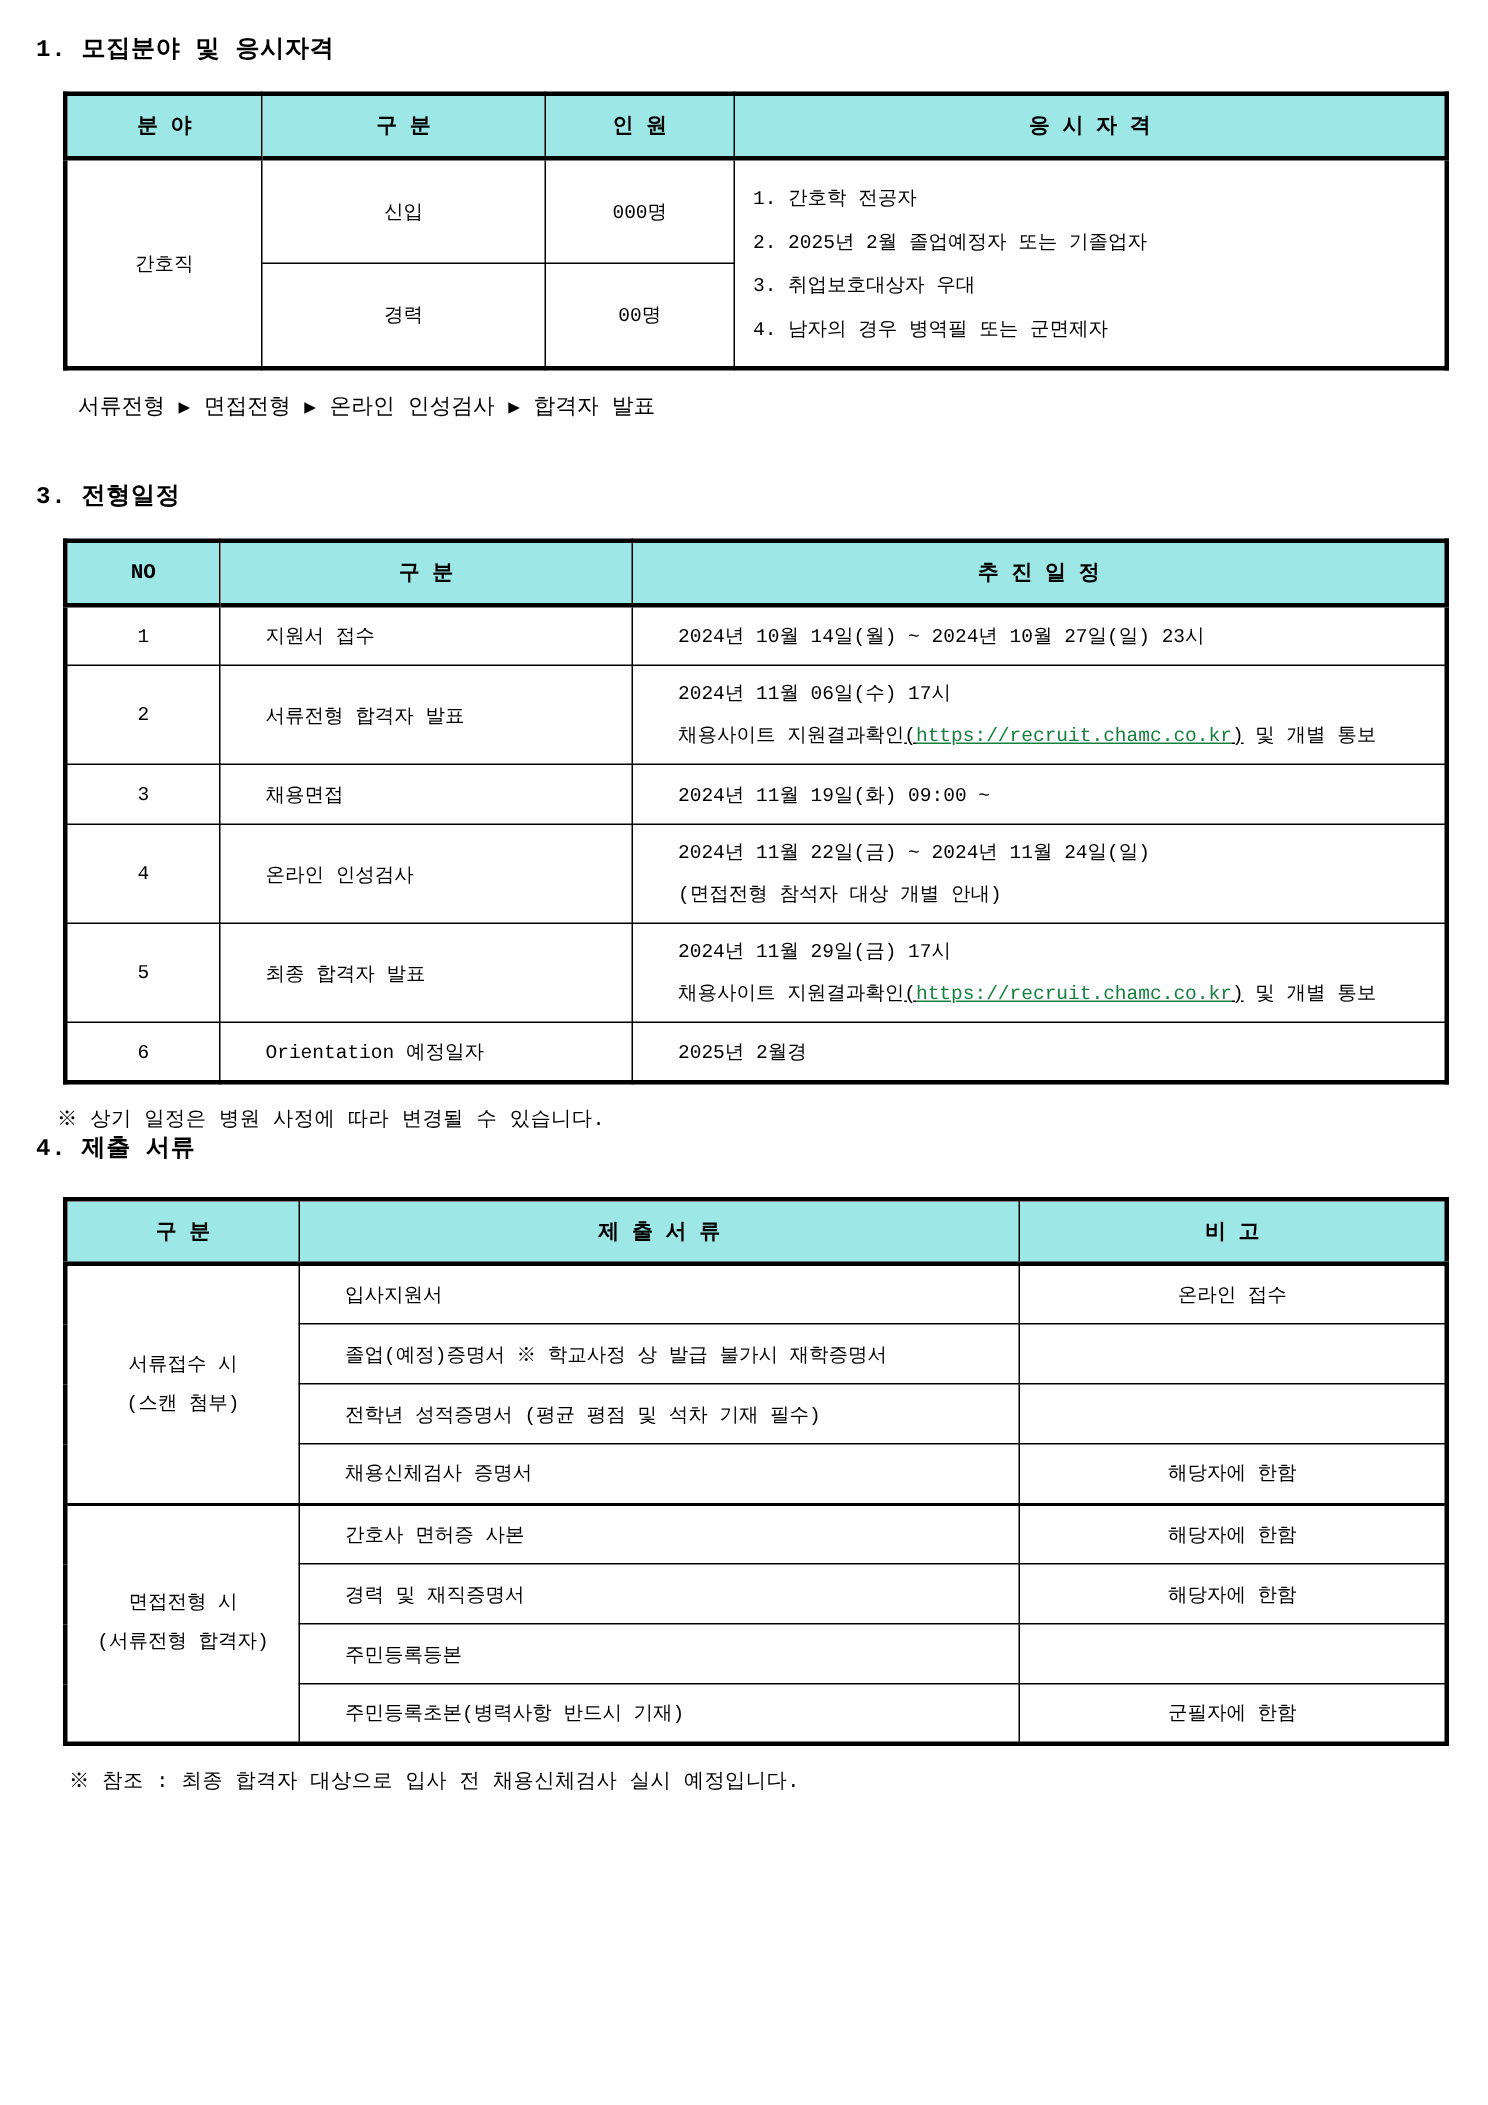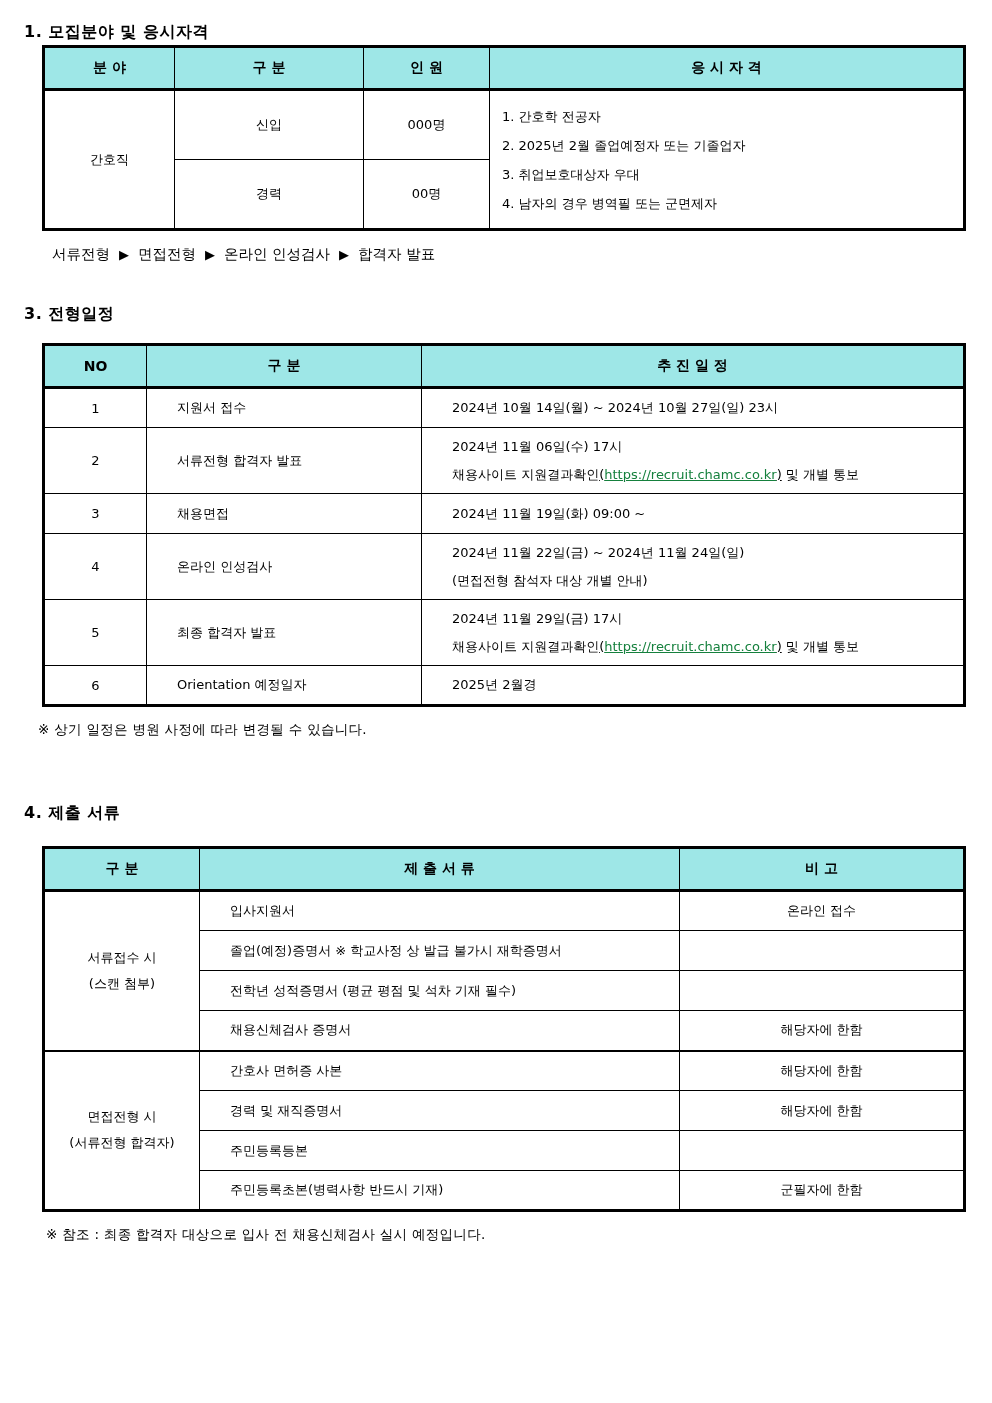"1. 모집분야 및 응시자격" .page { font-family: none -> Liberation Mono, monospace }
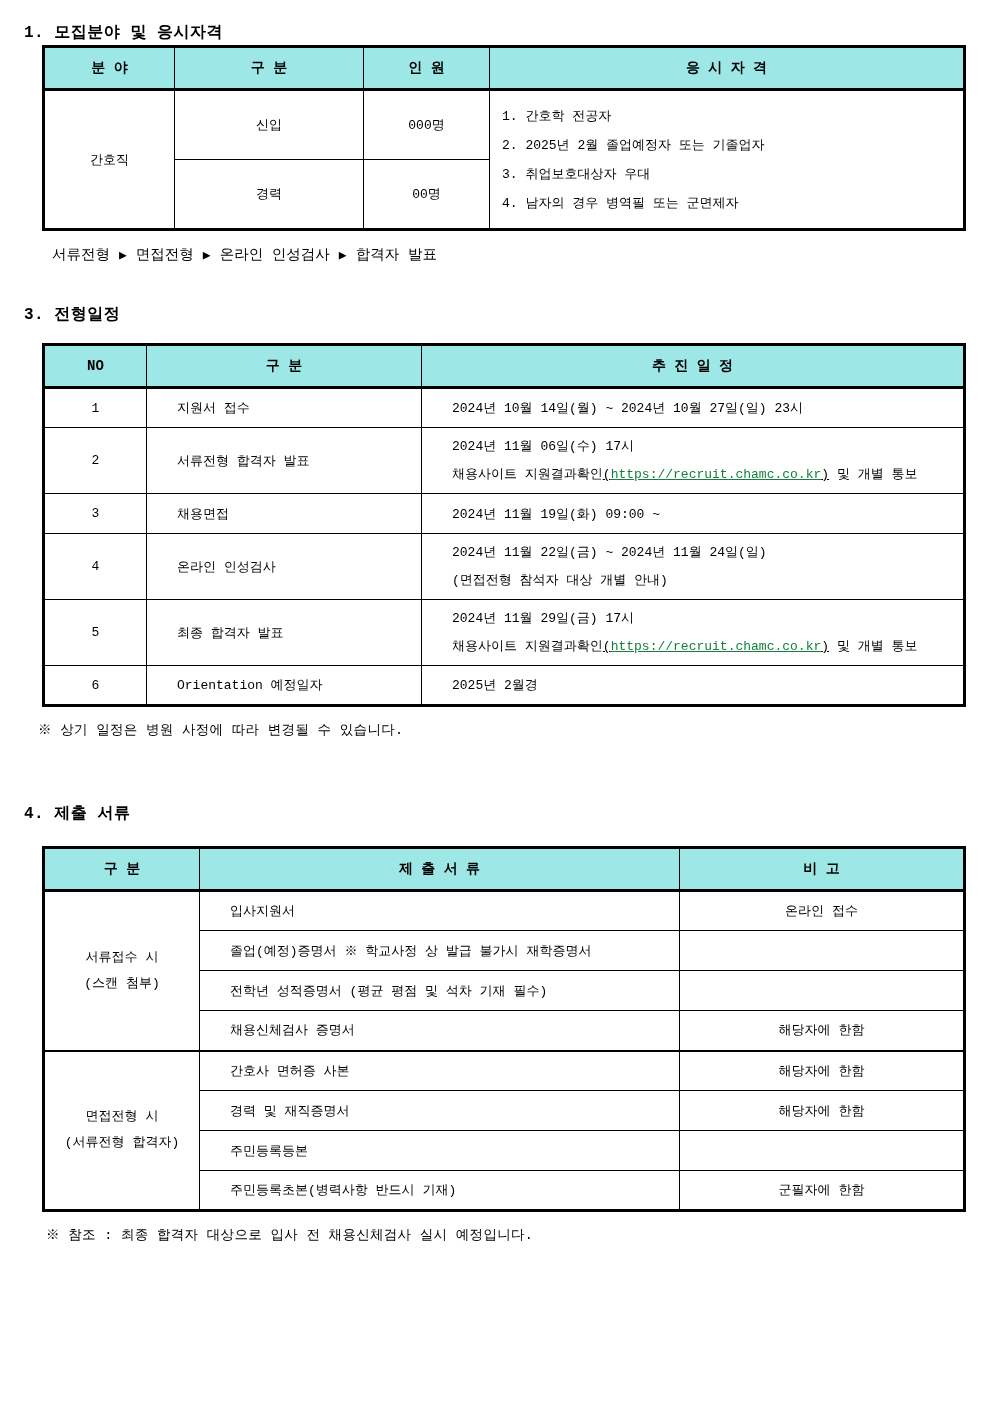"분 야" .gap-s1-table { margin-top: 2px -> 18px }
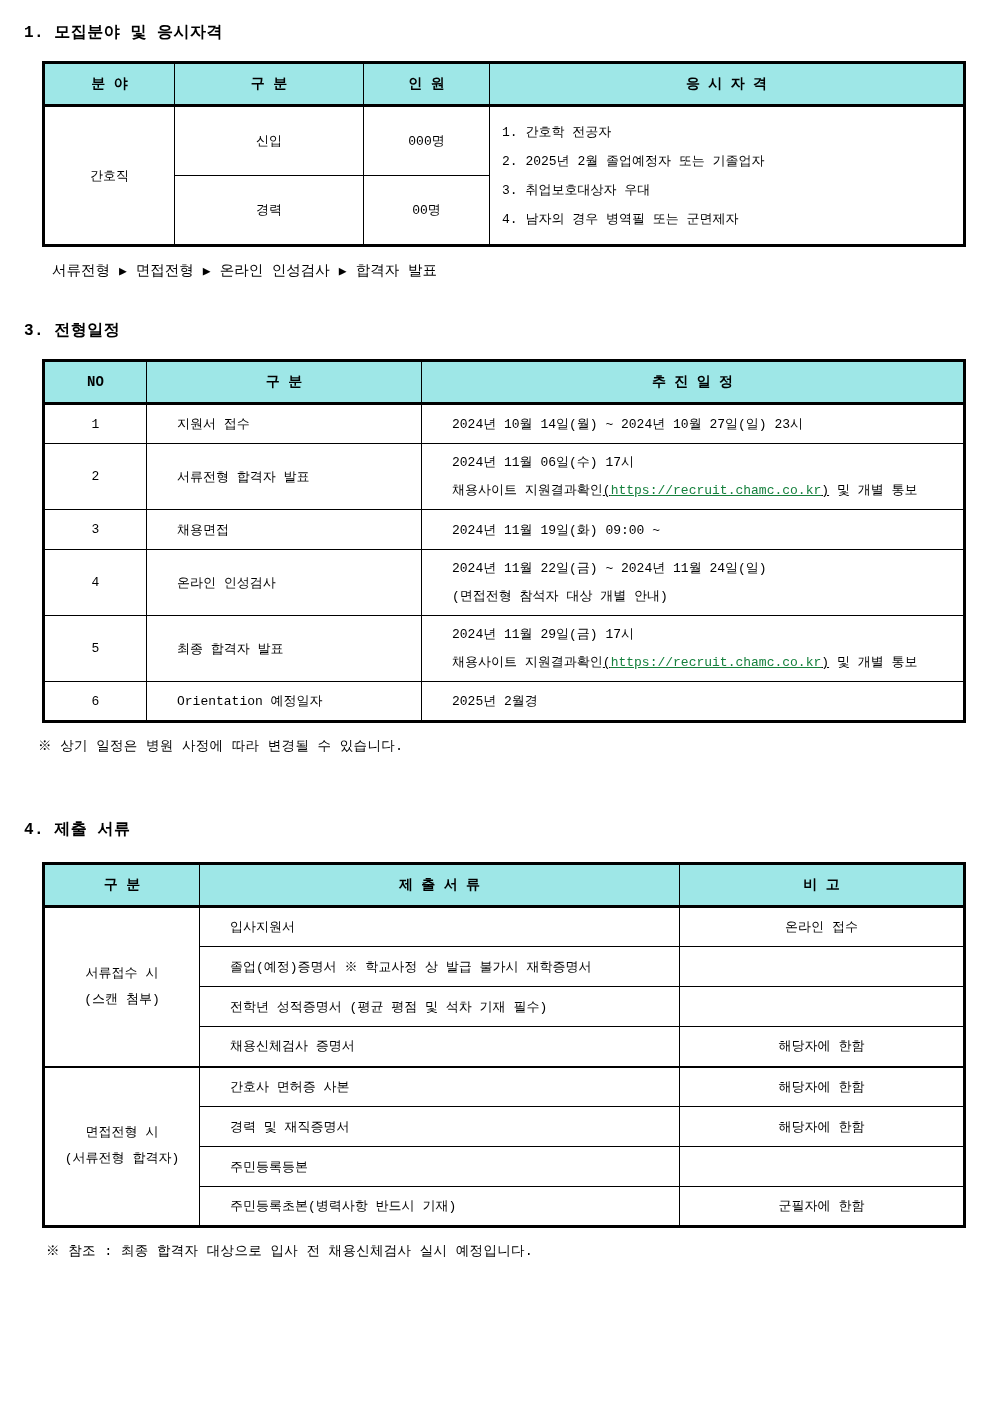"4. 제출 서류" .gap-s4 { margin-top: 64px -> none }
